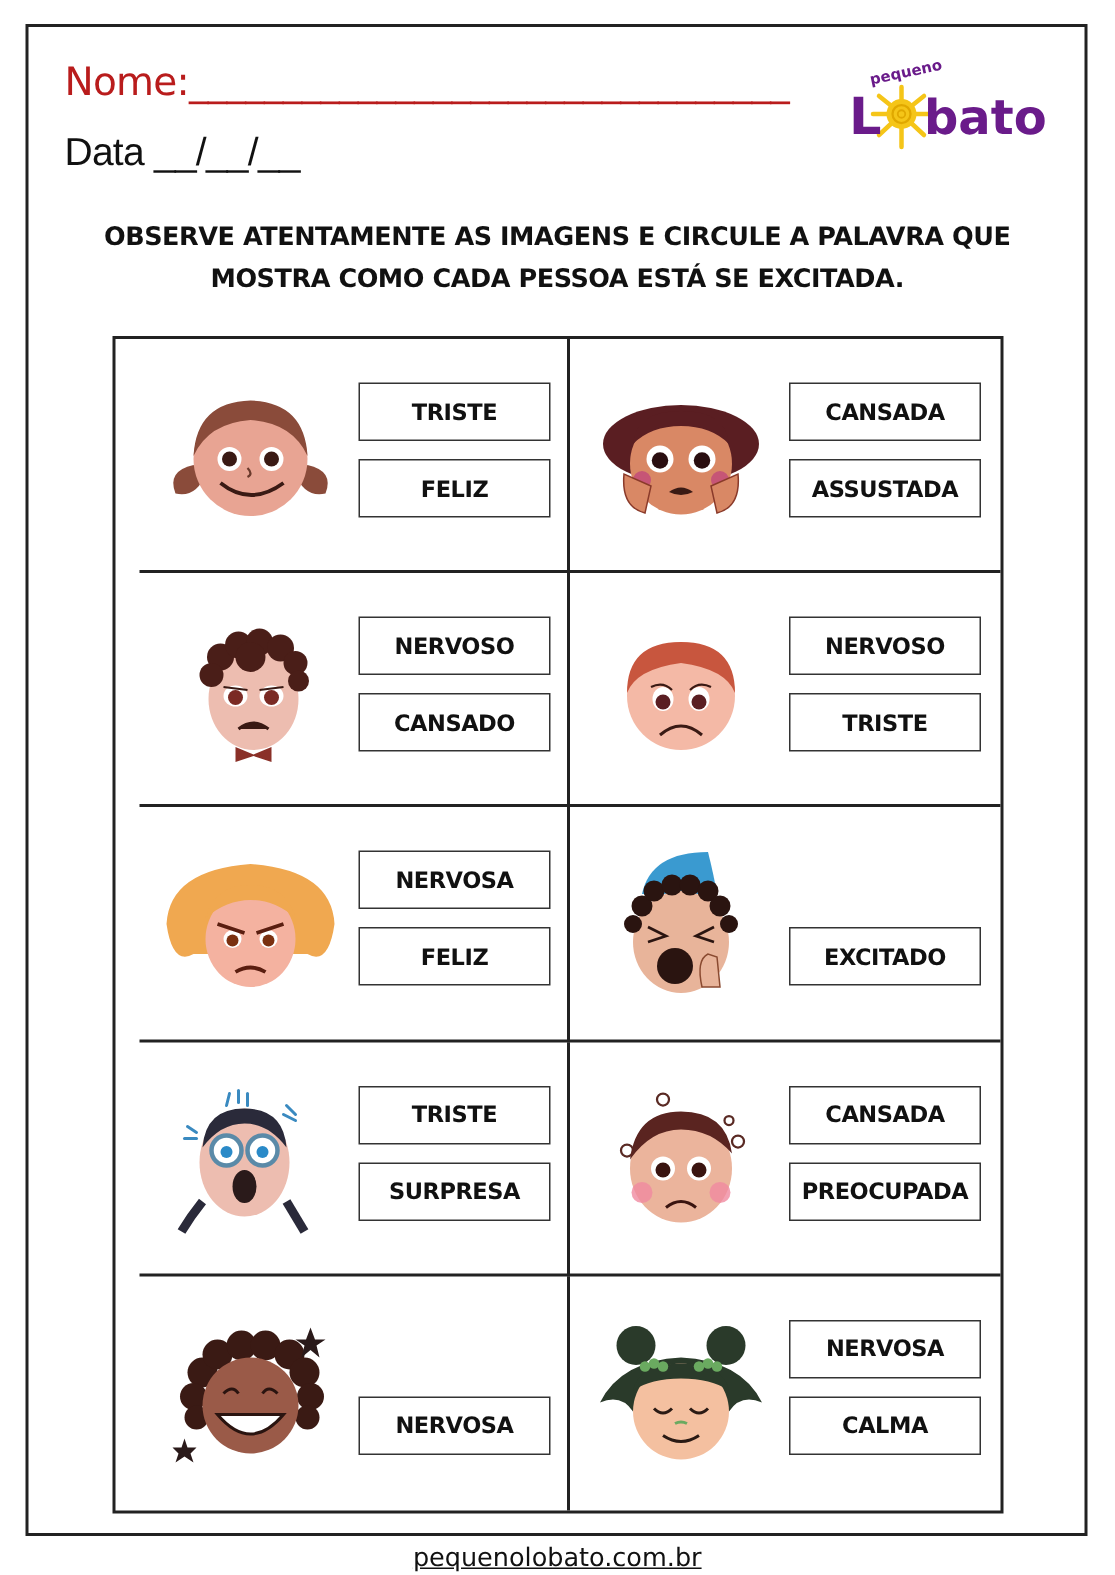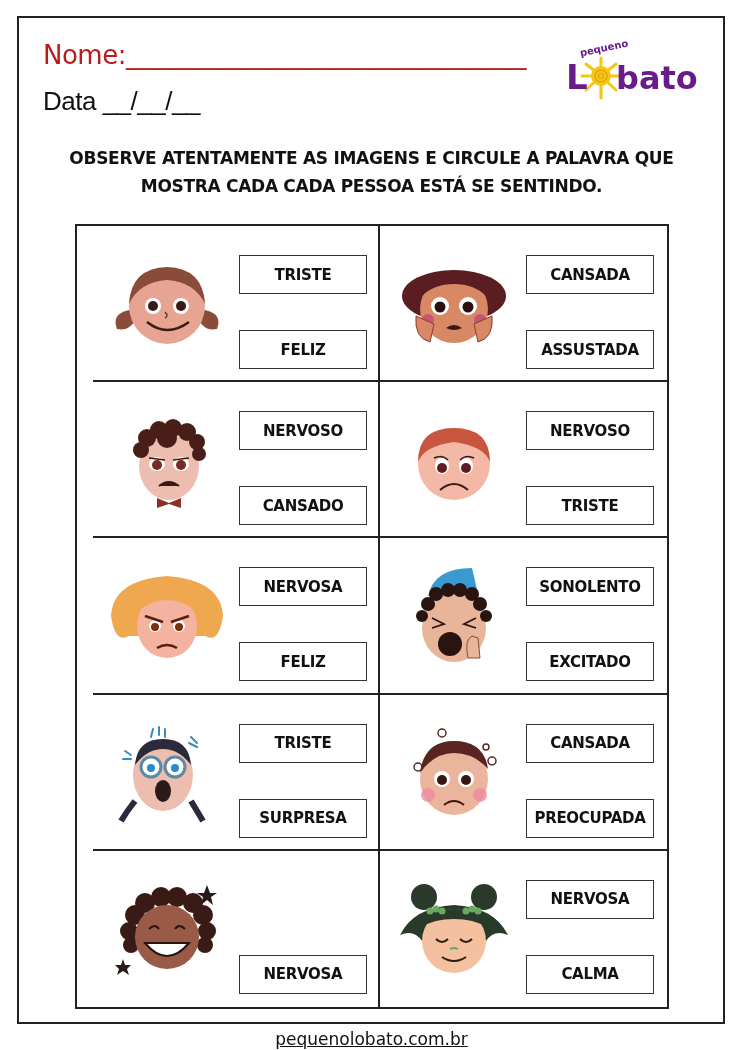"MOSTRA CADA CADA PESSOA ESTÁ" div { text: CADA CADA PESSOA ESTÁ SE SENTINDO -> COMO CADA PESSOA ESTÁ SE EXCITADA }
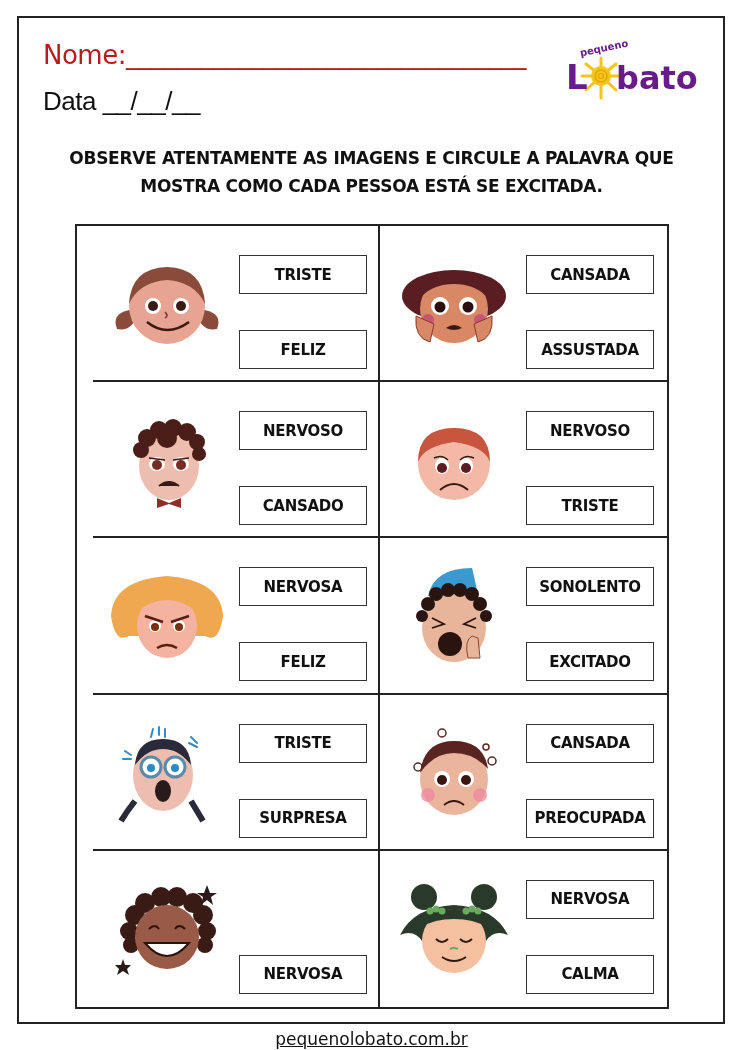"FELIZ" .opt.bottom { top: 104px -> 80px }
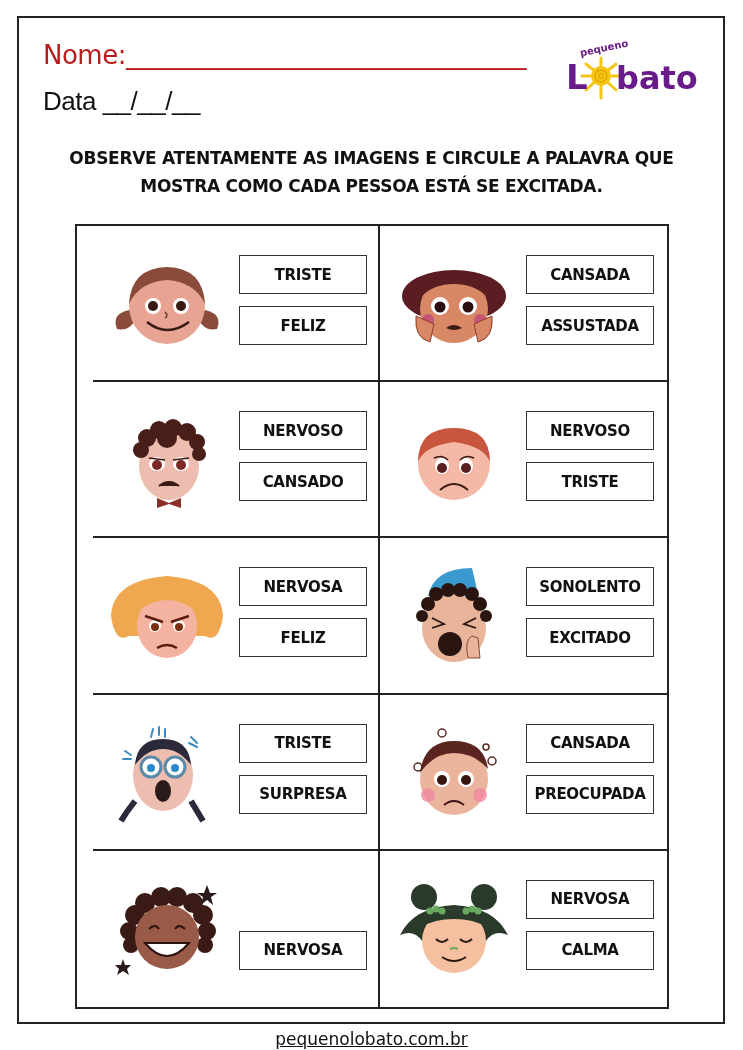"SONOLENTO" div.opt { html: <div>SONOLENTO</div> -> none }
